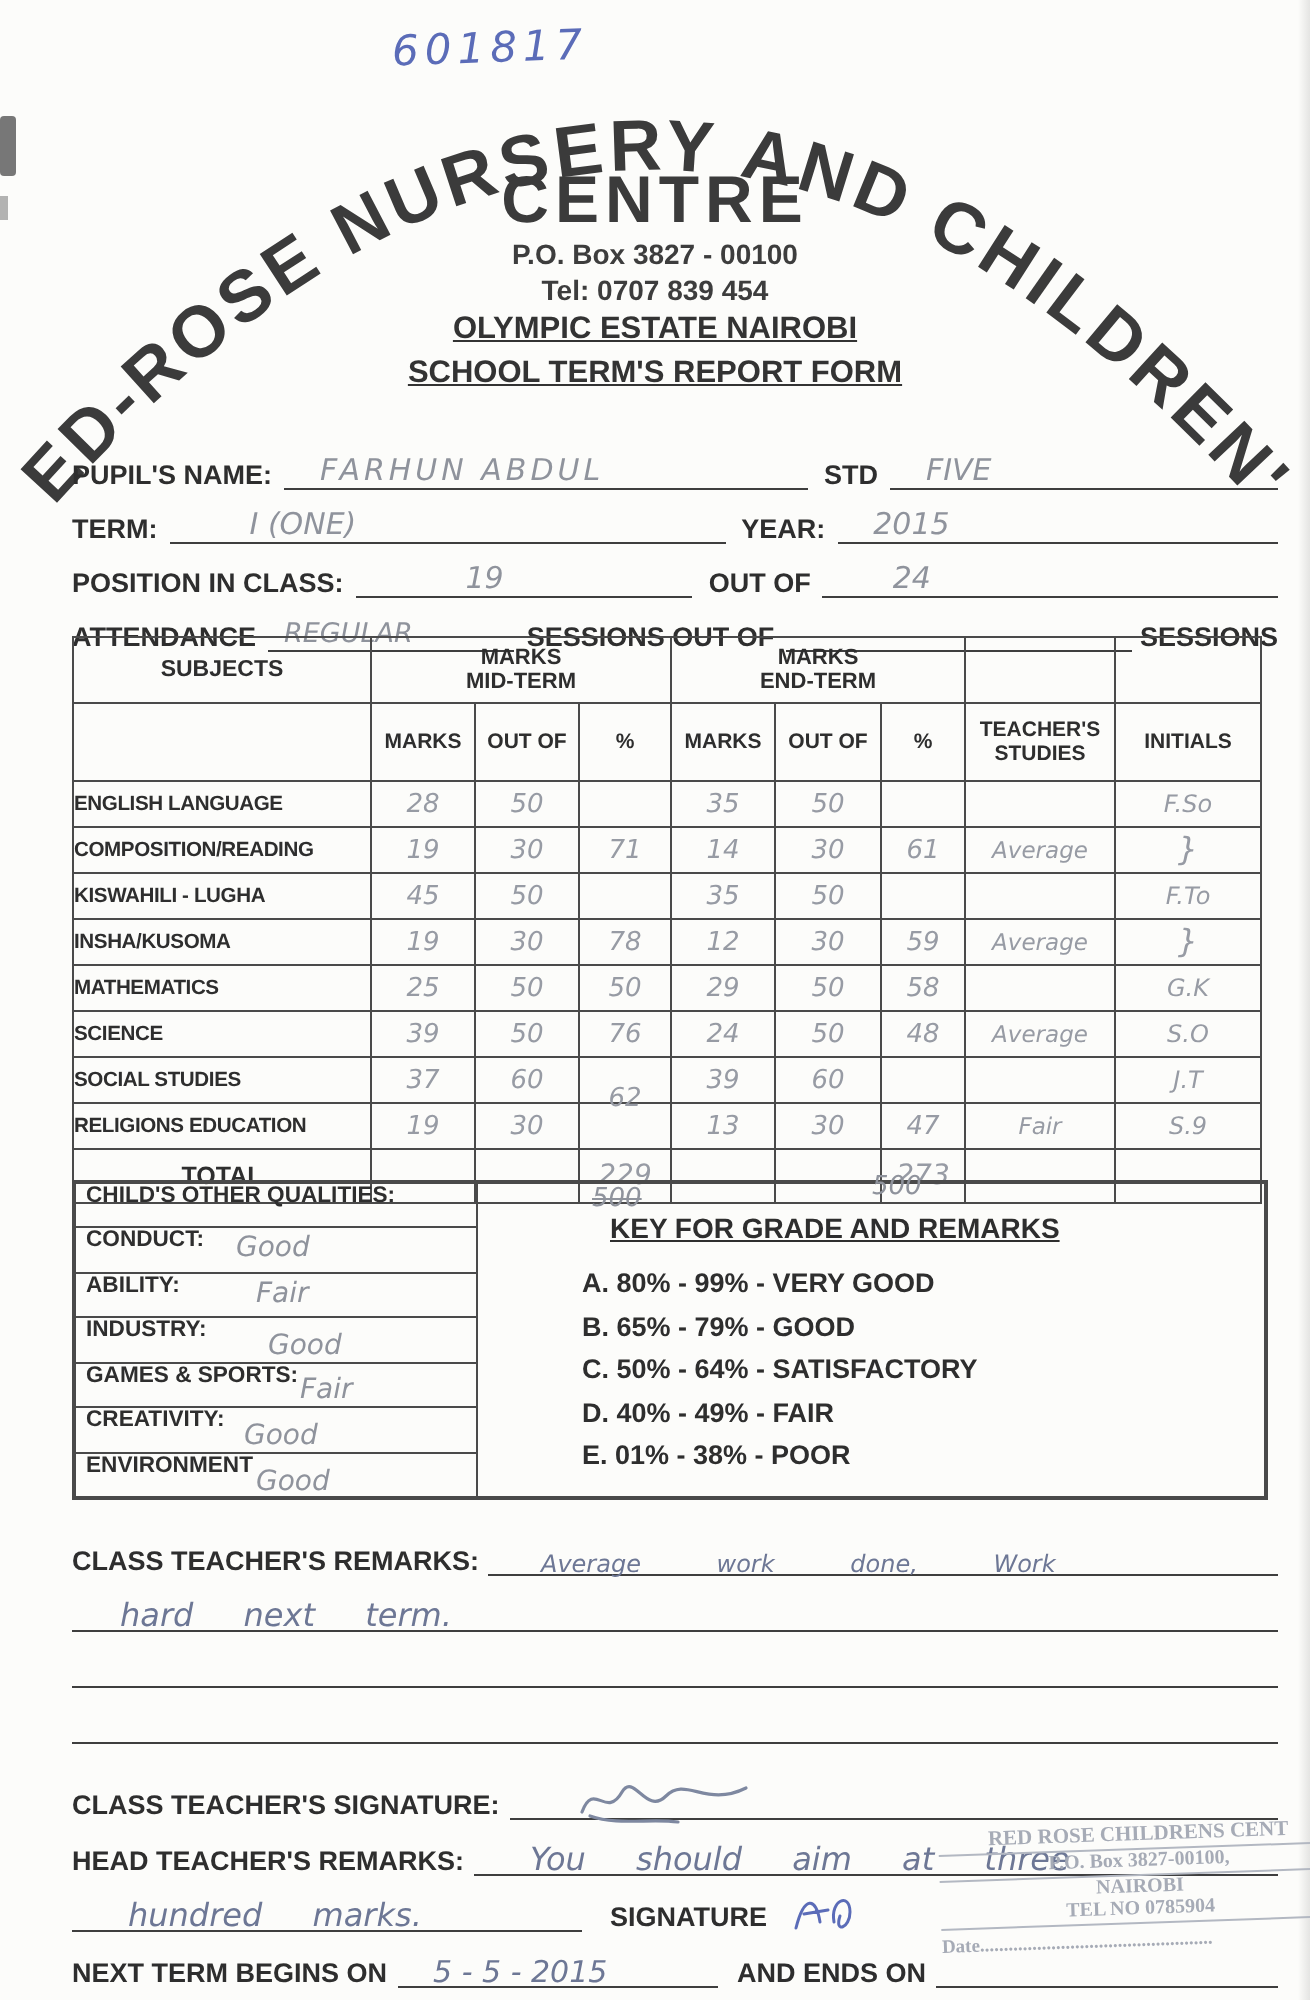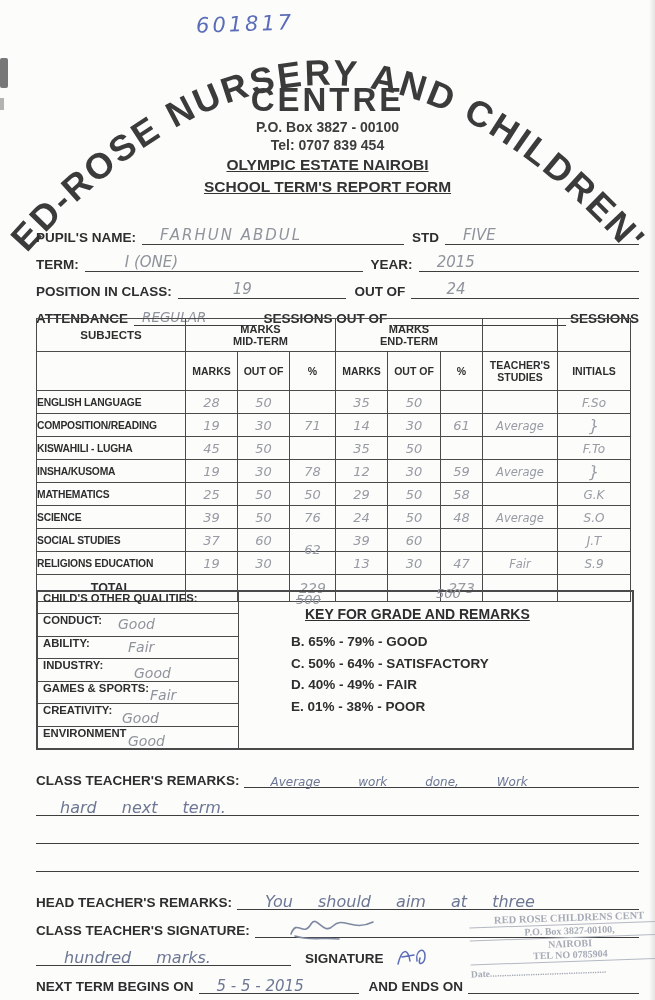"A. 80% - 99% -" div.key-item { html: none -> <div>A. 80% - 99% - VERY GOOD</div> }
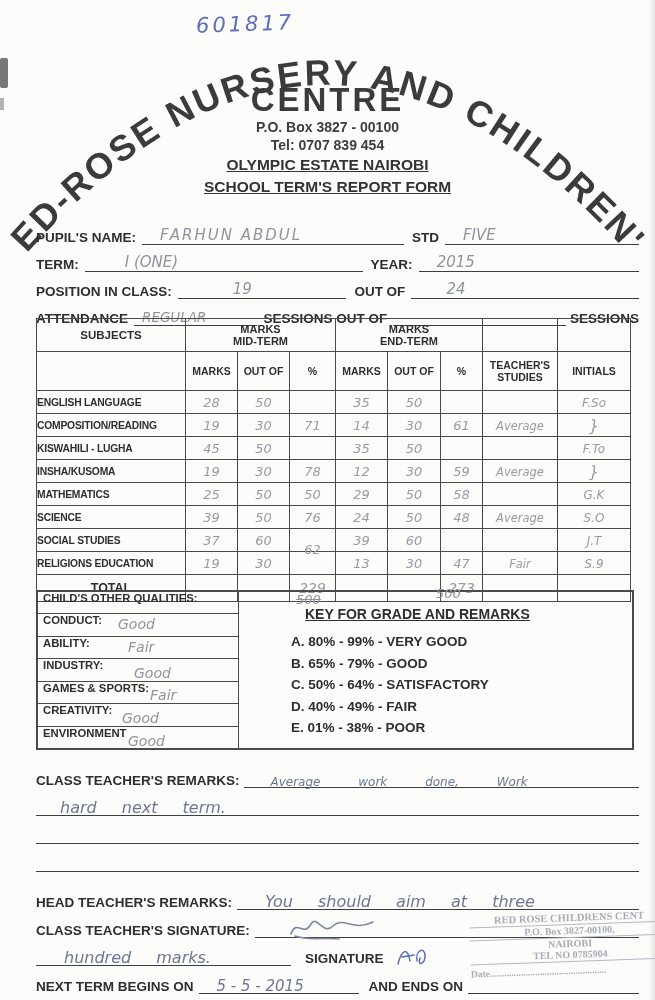"HEAD TEACHER'S REMARKS:" div.r-row { order: before "CLASS TEACHER'S SIGNATURE:" -> after "CLASS TEACHER'S SIGNATURE:" }
